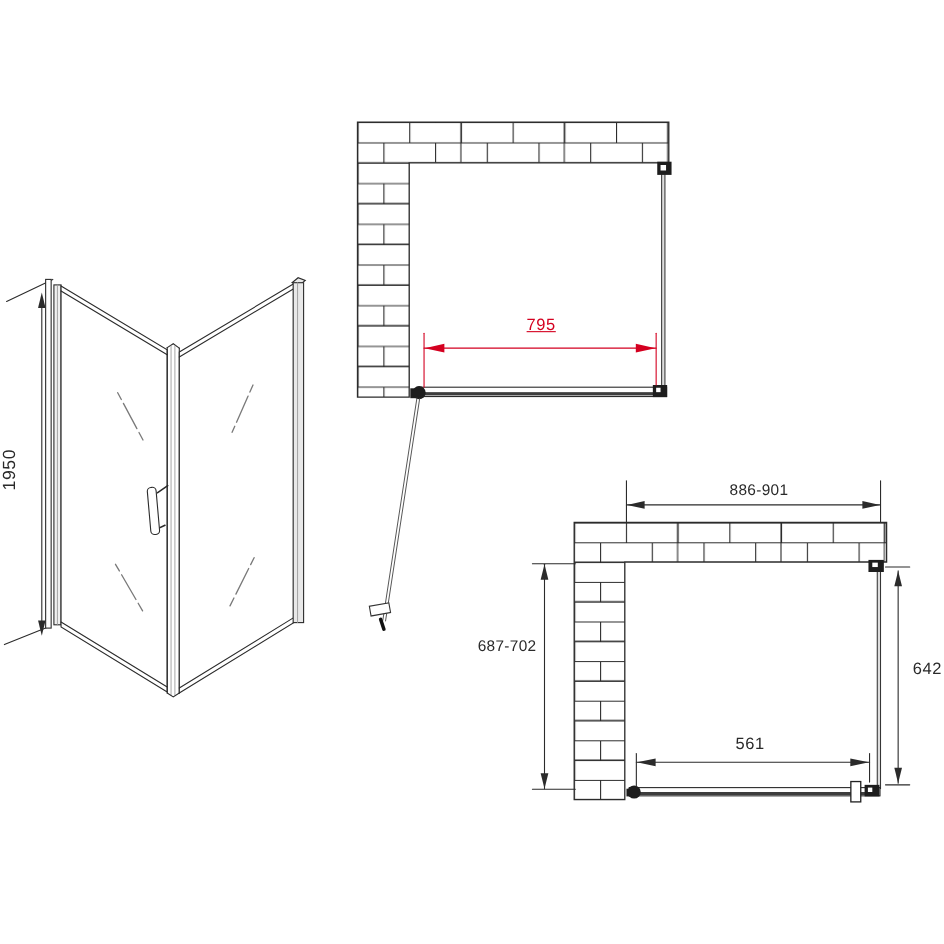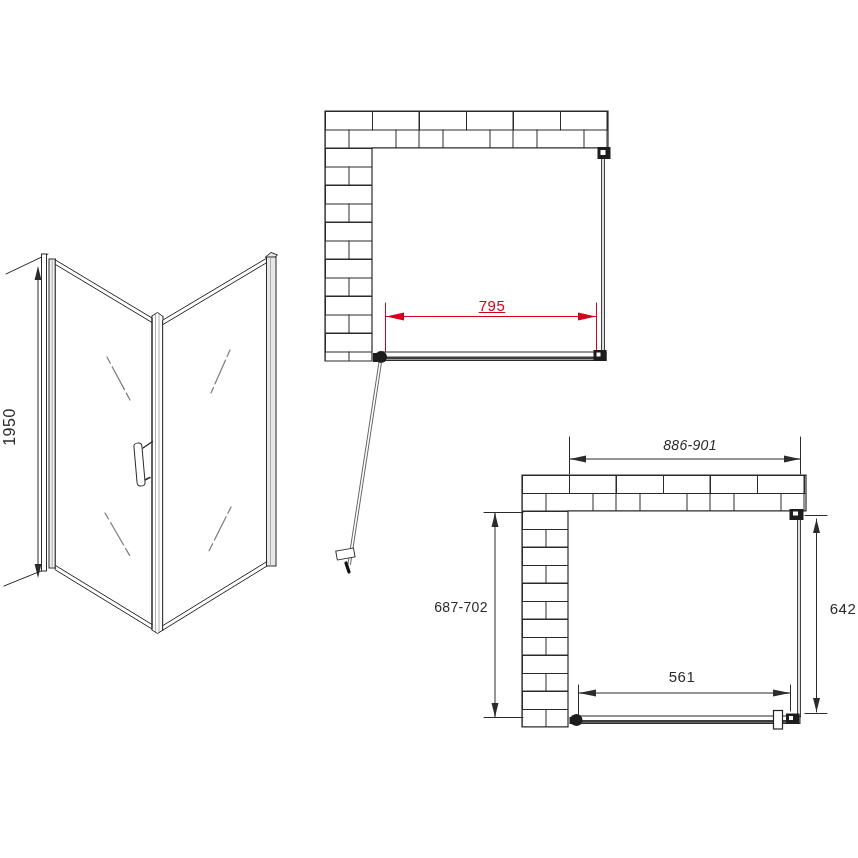"795" #label-795 { top: 298px -> 288px }
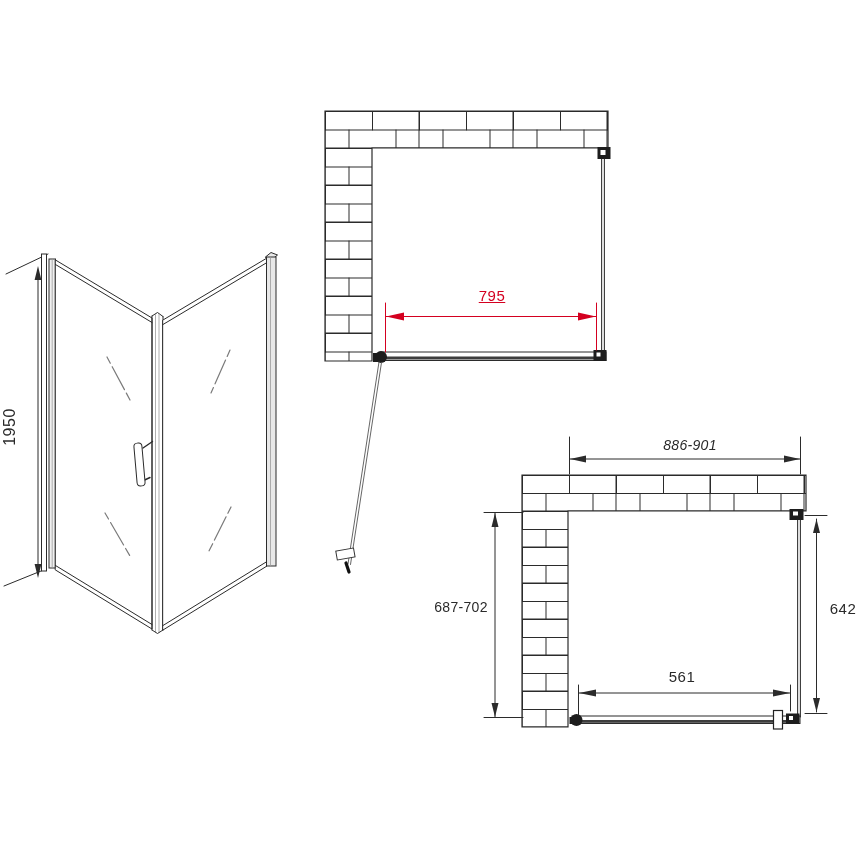"886-901" #label-886 { font-style: italic -> none }
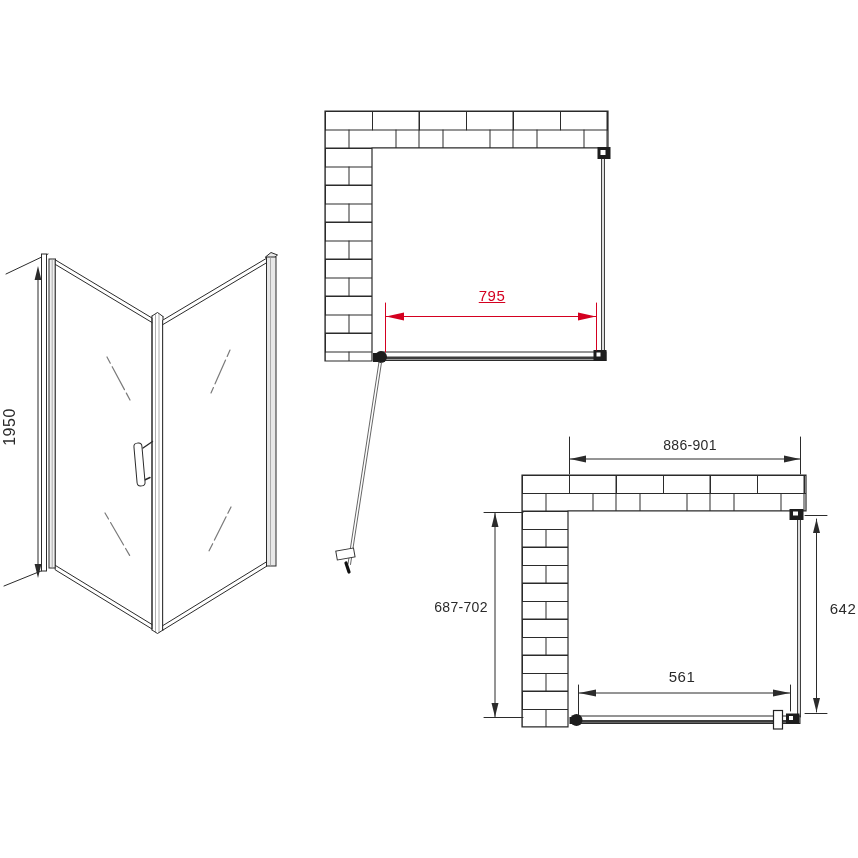"687-702" #label-687 { top: 599px -> 579px }
